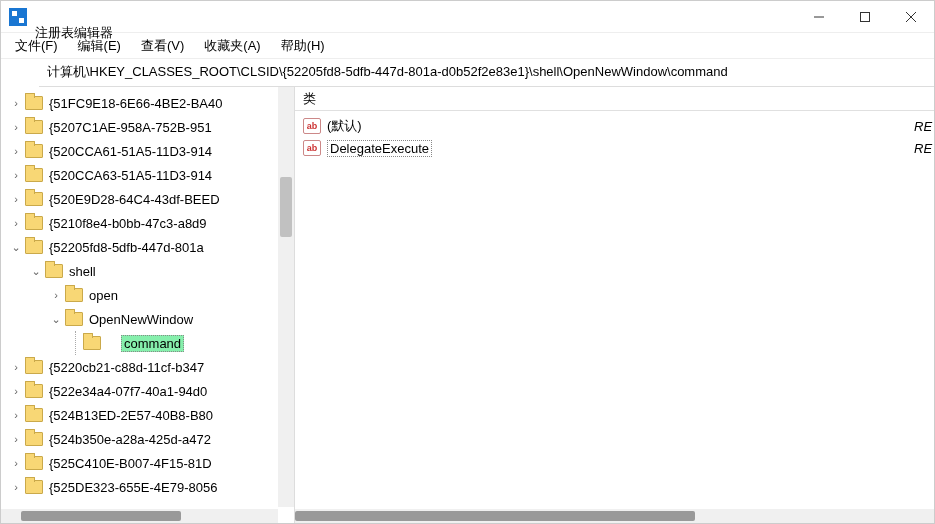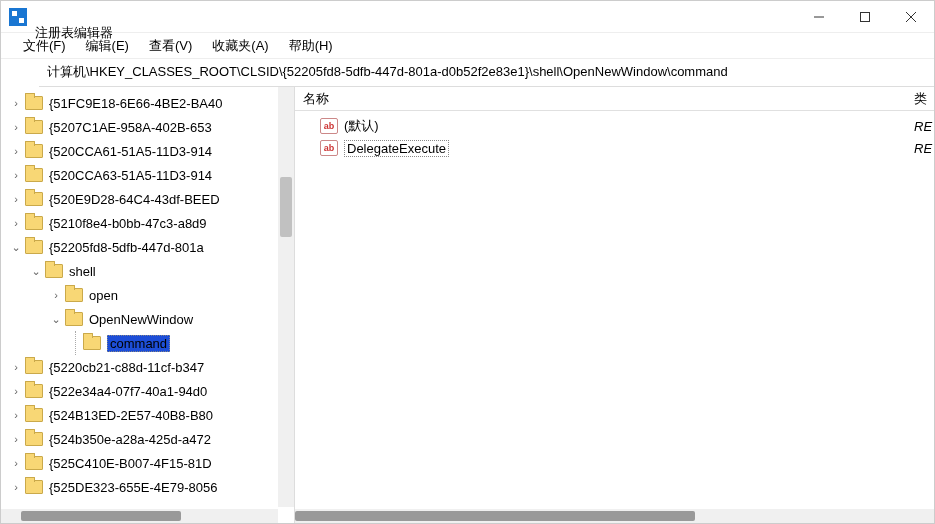"文件(F)" .menubar { padding: 0 14px -> 0 6px }
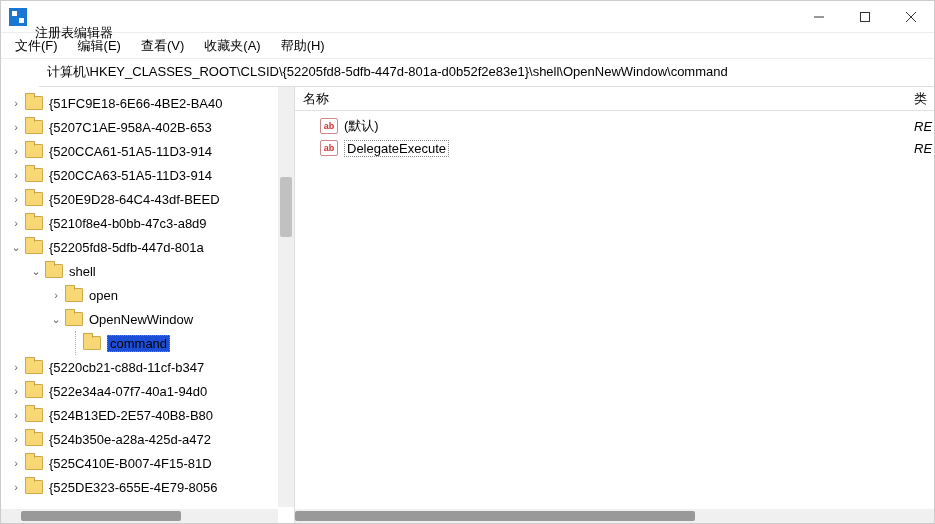"名称" span.col-name { html: <span>名称</span> -> none }
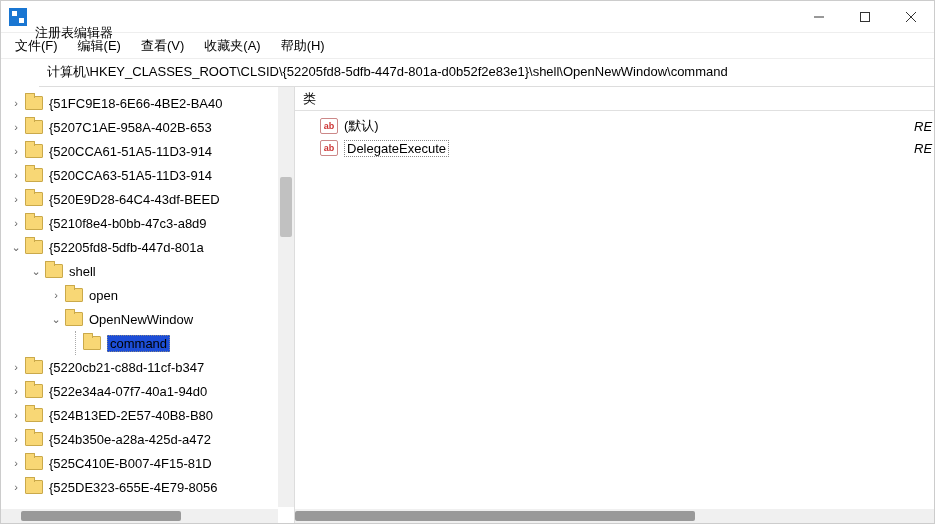"{5207C1AE-958A-402B-653" span.nodelabel { text: 5207C1AE-958A-402B-653 -> 5207C1AE-958A-752B-951 }
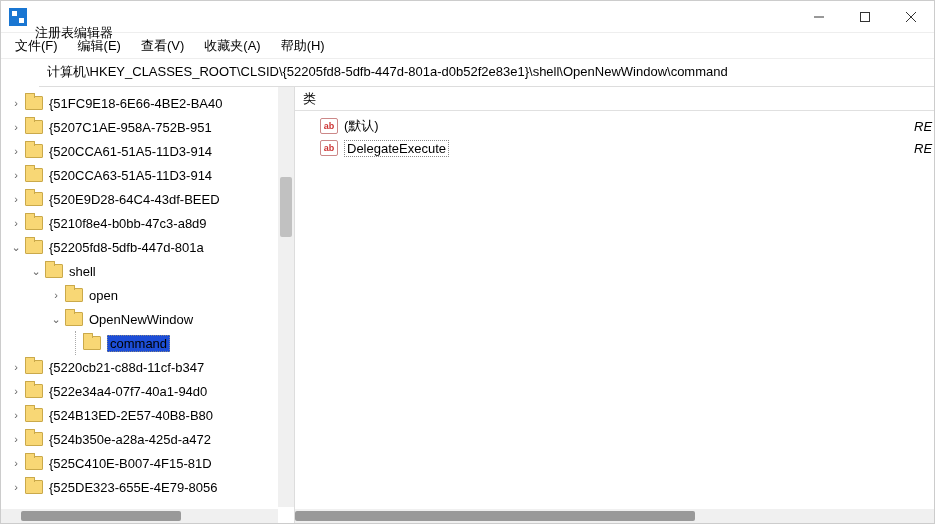"ab" .row { padding-left: 25px -> 8px }
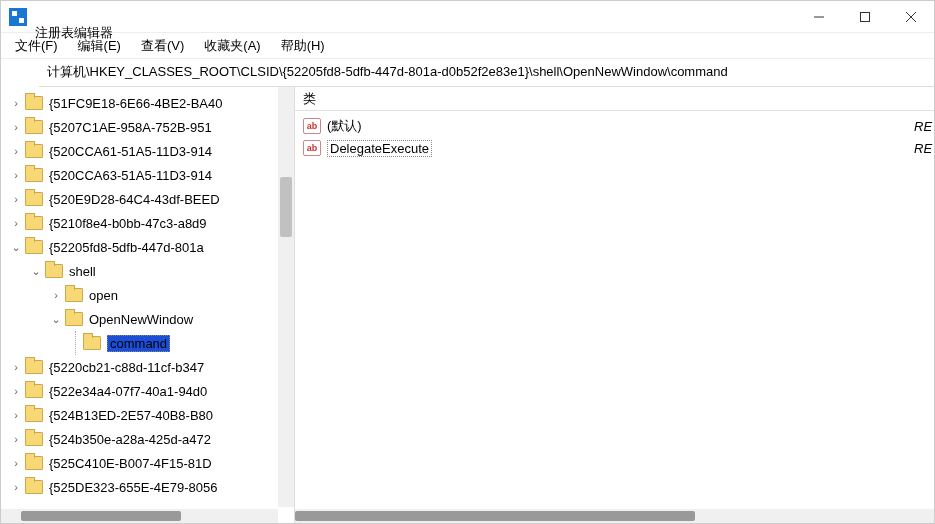"command" .selected { background: #1d4ed8 -> #86efac; margin-left: none -> 14px }
